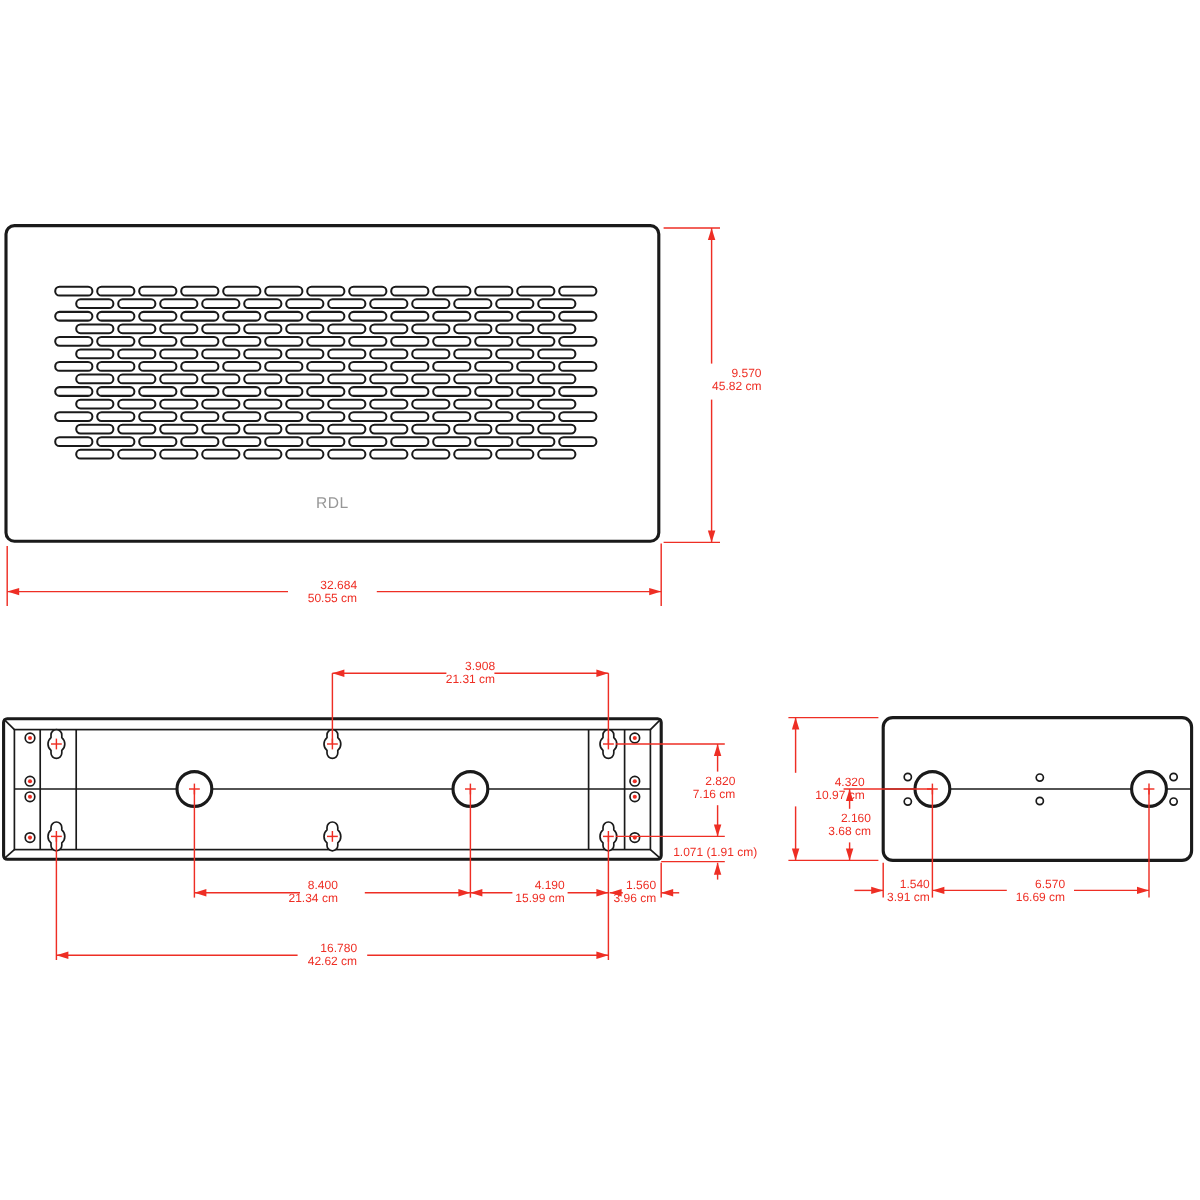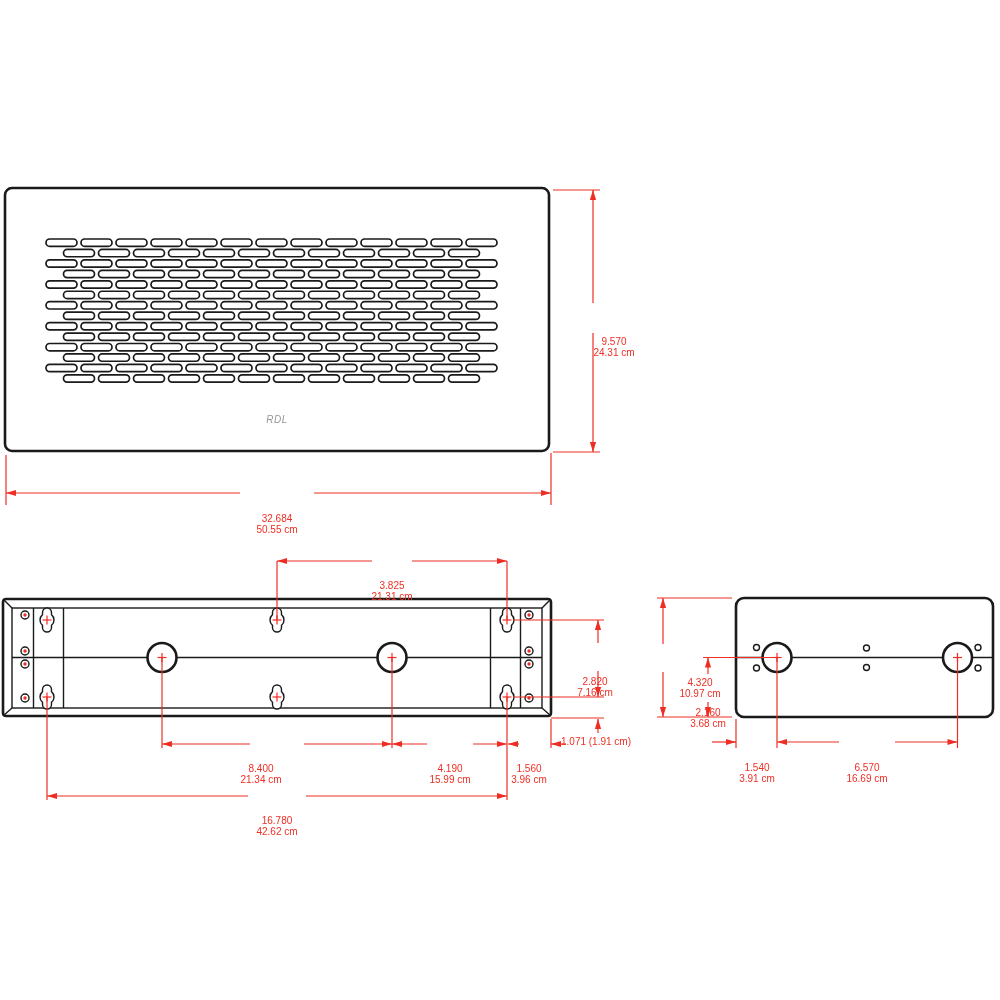"9.570" .dim { margin-top: 30px -> none; text-align: center -> right }
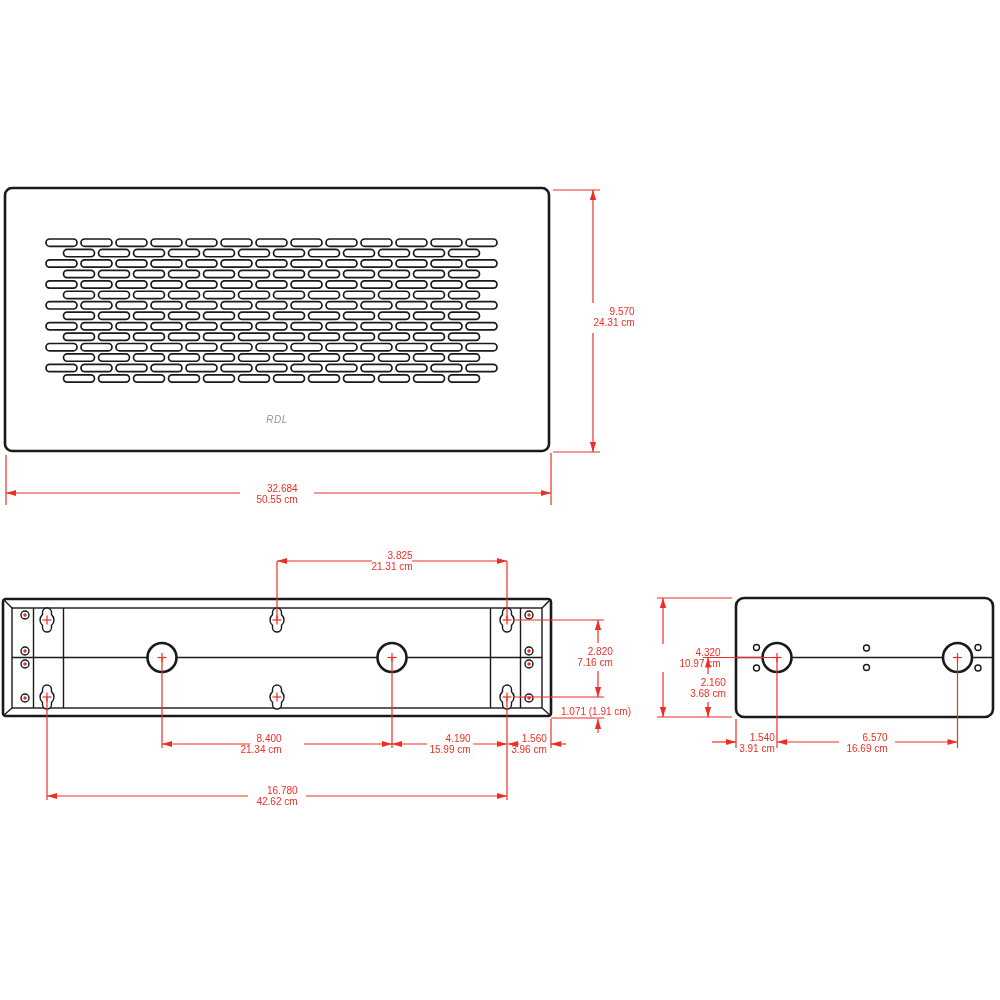"24.31 cm" div { text: 24.31 -> 45.82 }
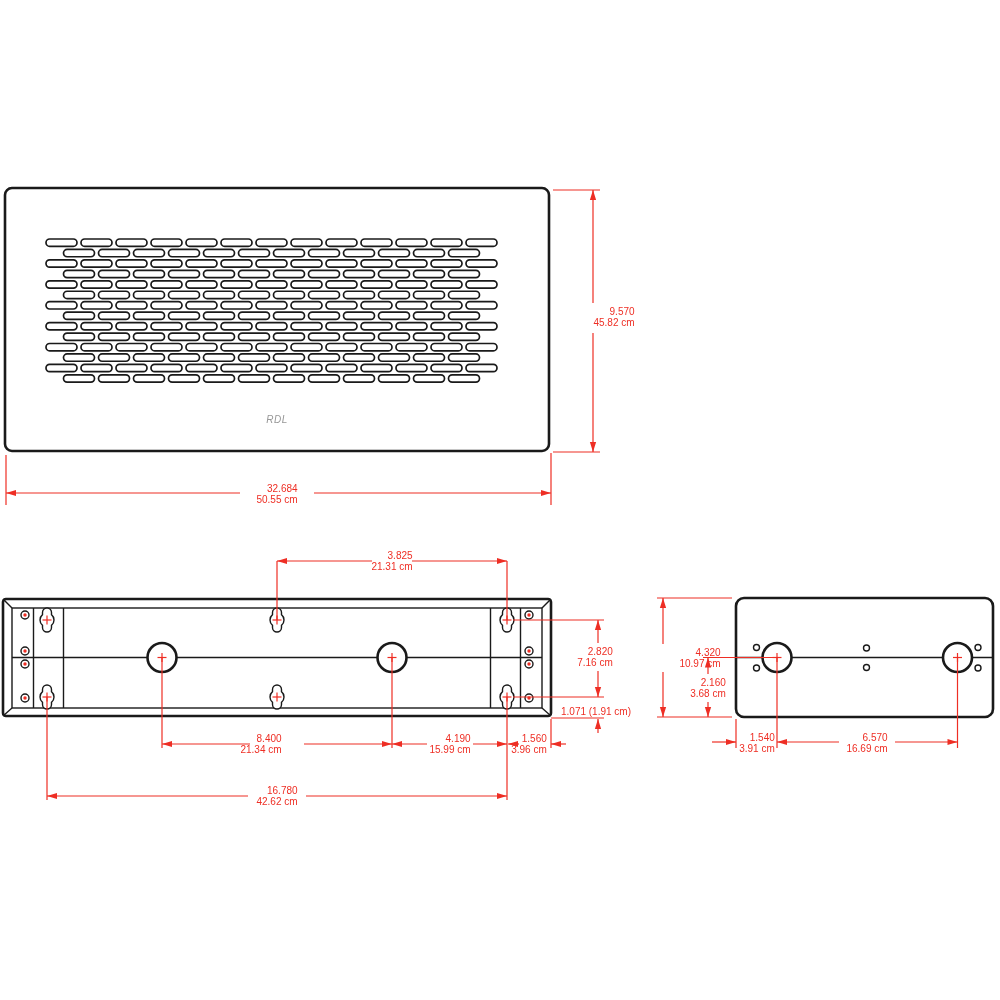"RDL" .brand { font-size: 10px -> 13px; font-style: italic -> none }
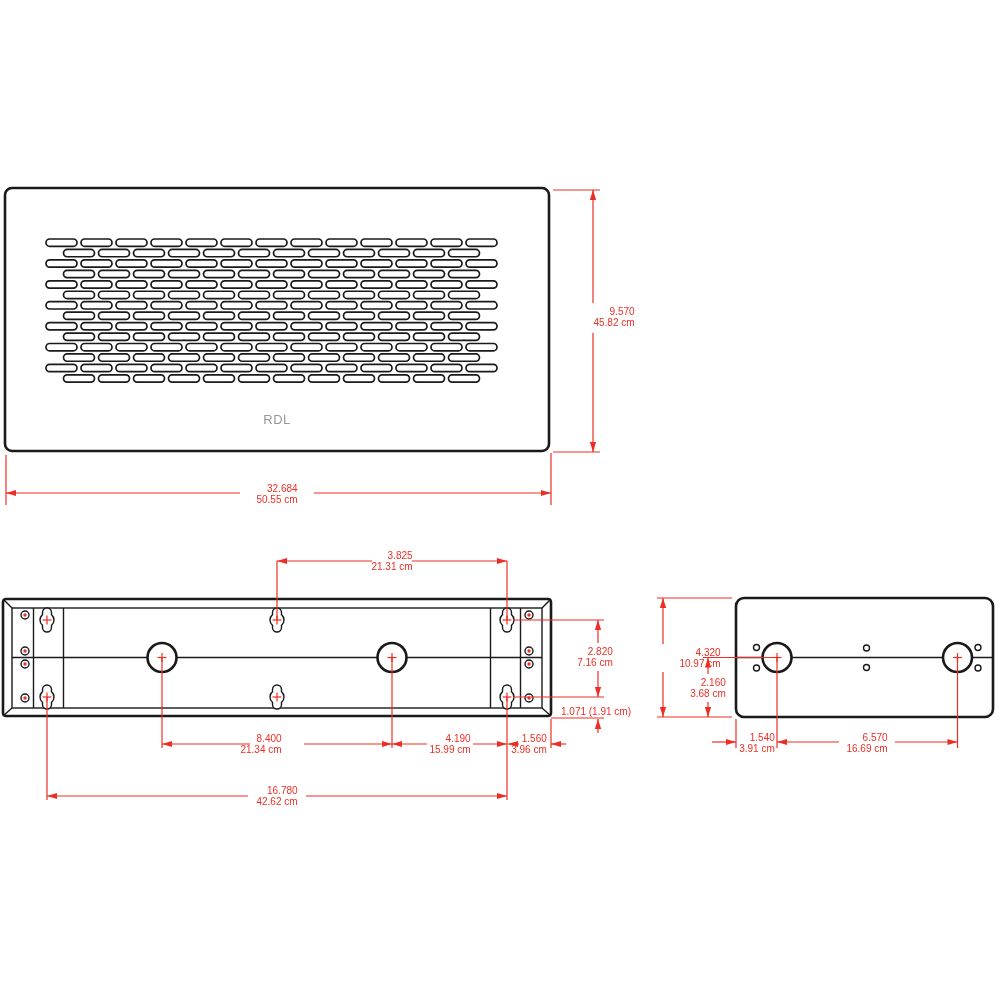"3.825" div { text: 3.825 -> 3.908 }
